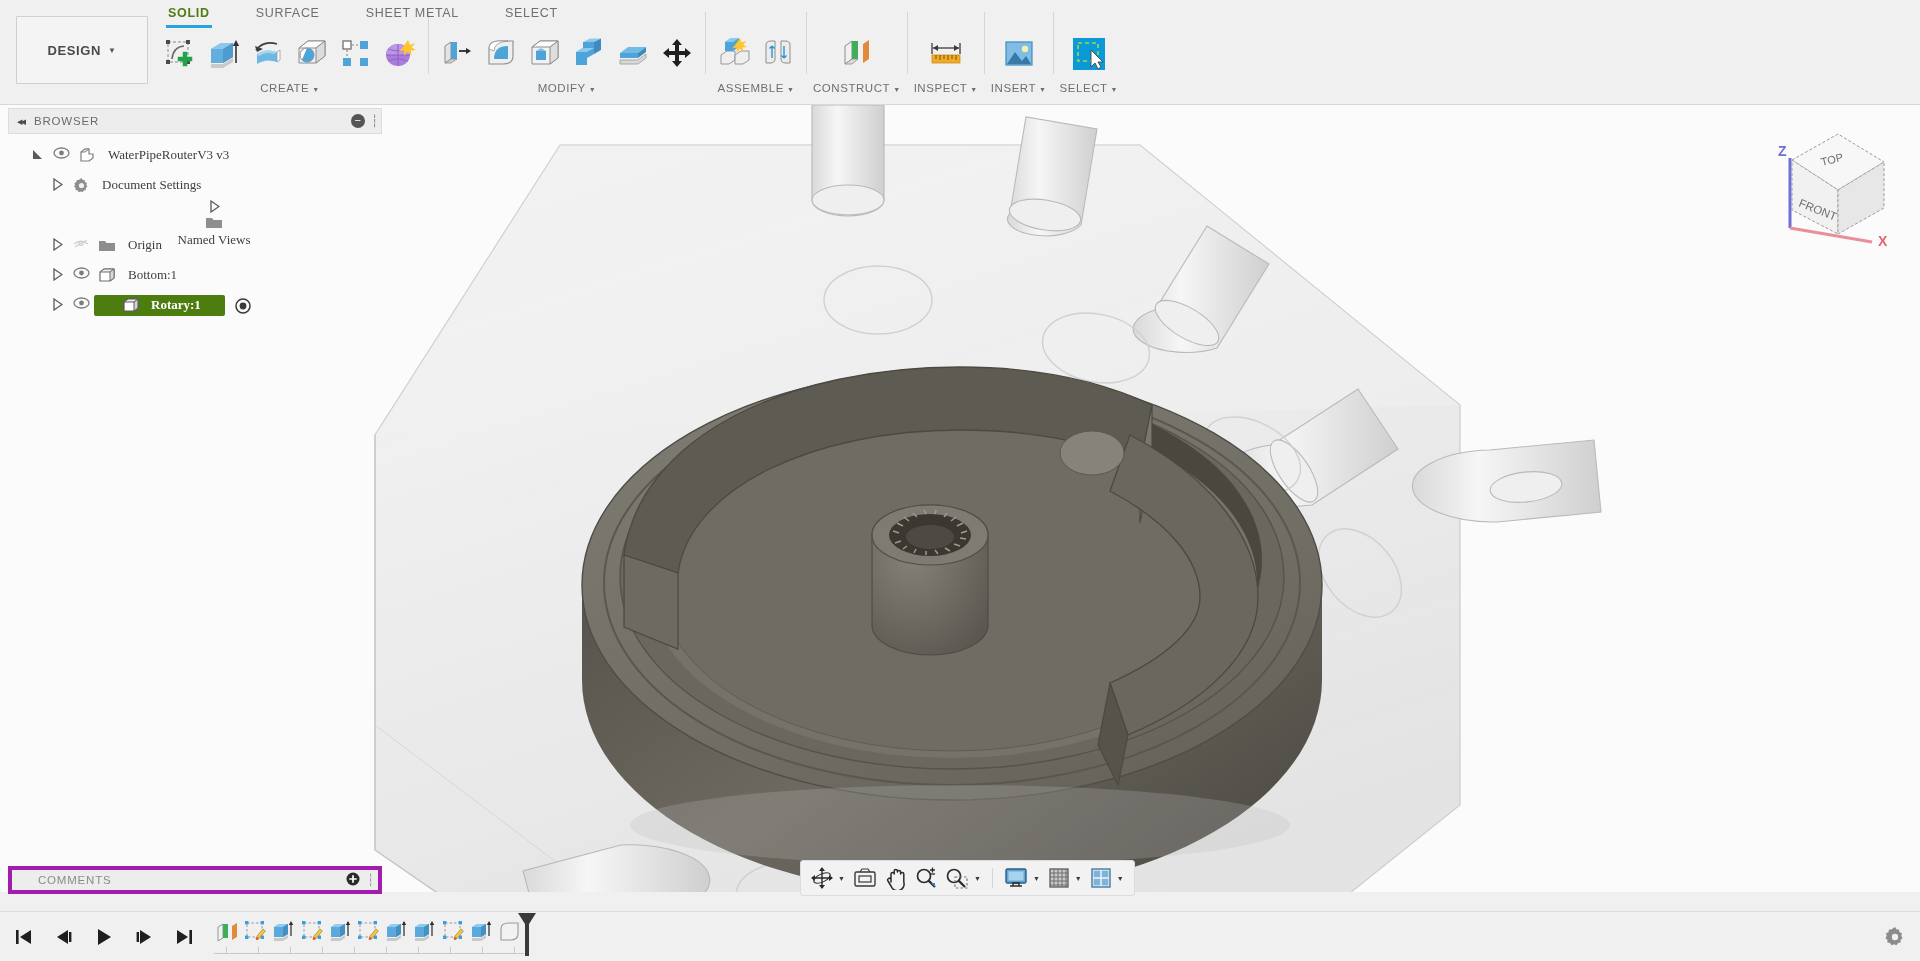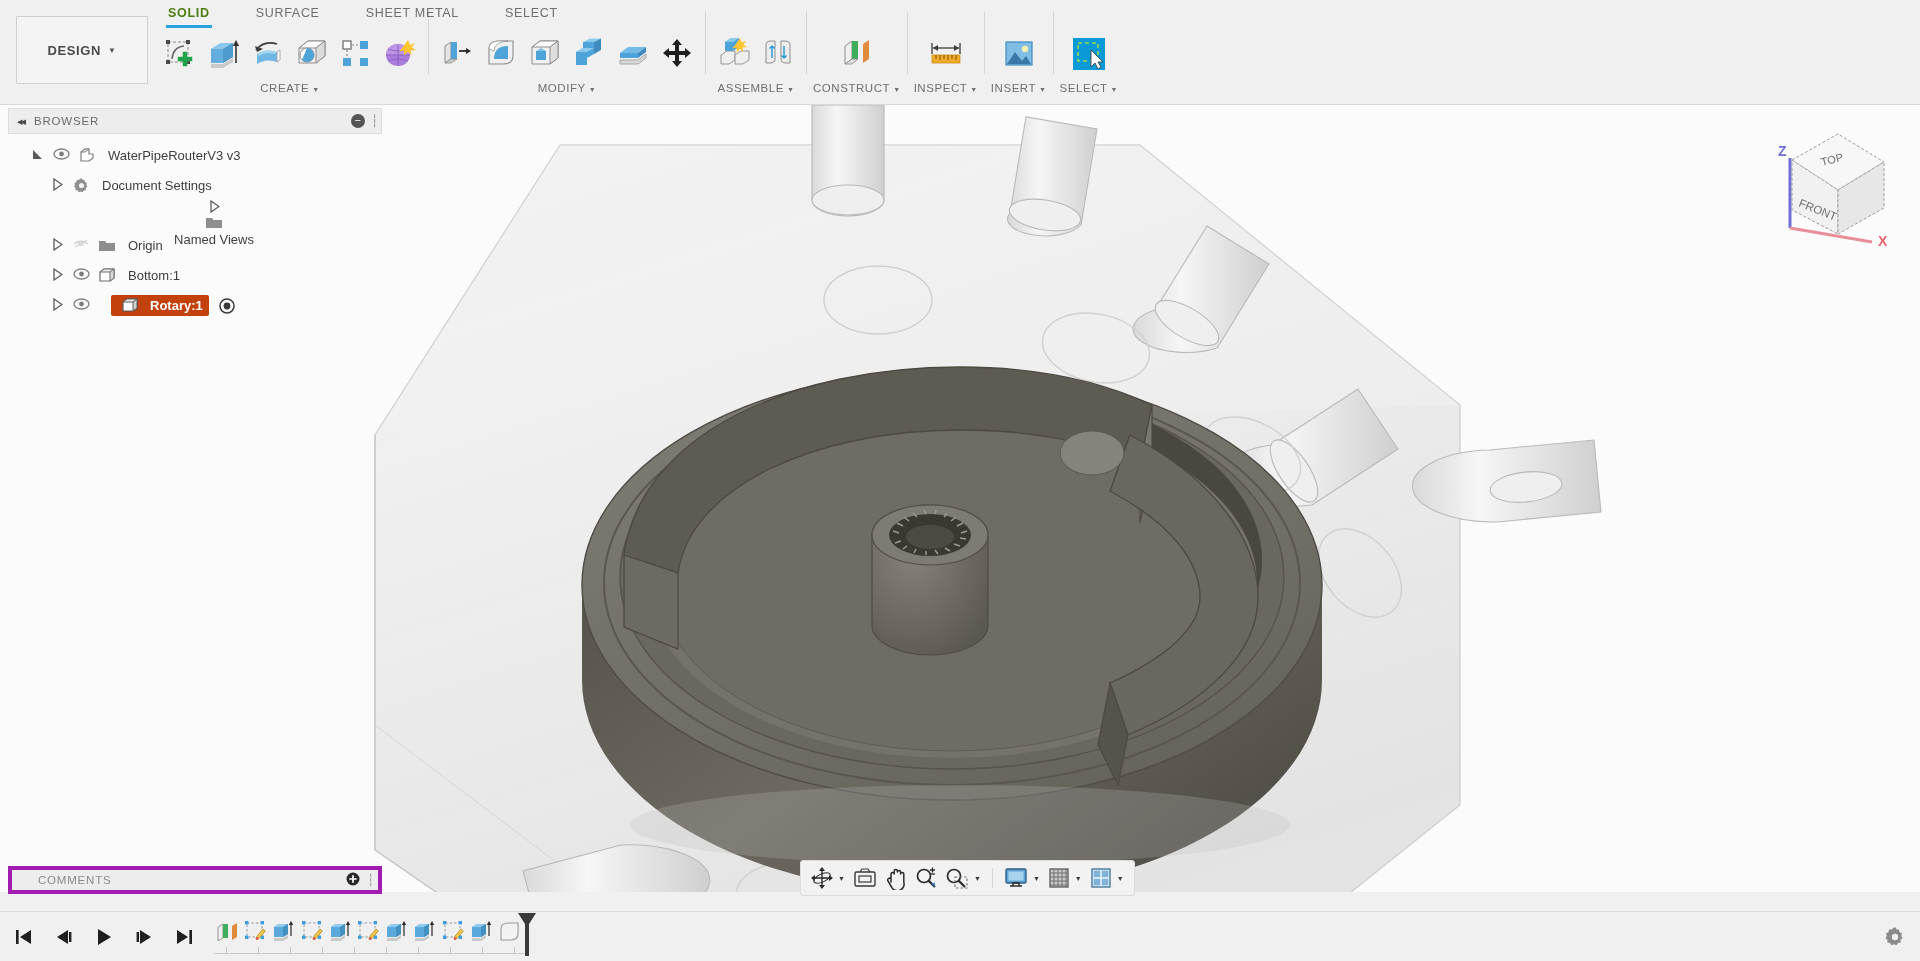"WaterPipeRouterV3 v3" .trow { font-family: none -> Liberation Serif, serif }
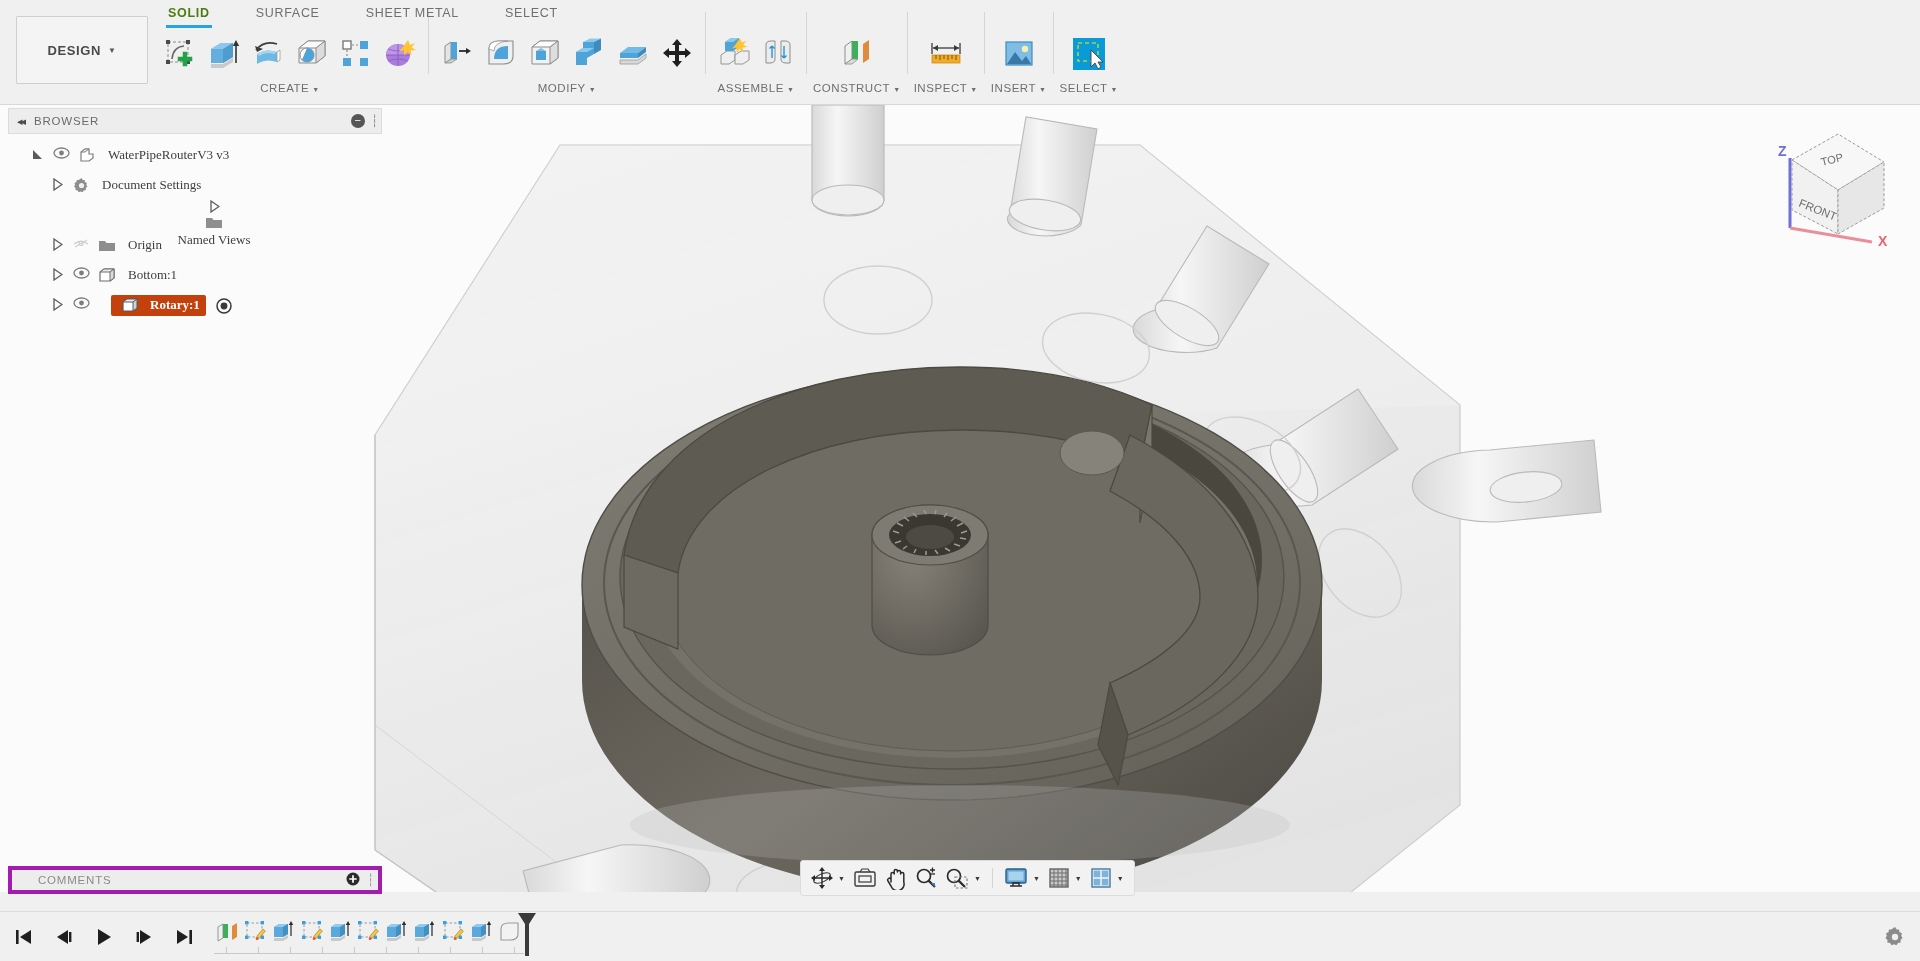"Rotary:1" .trow.sel .namebox { background: #c2410c -> #4d7c0f; margin-left: 17px -> none; padding: 2px 6px -> 2px 24px }
